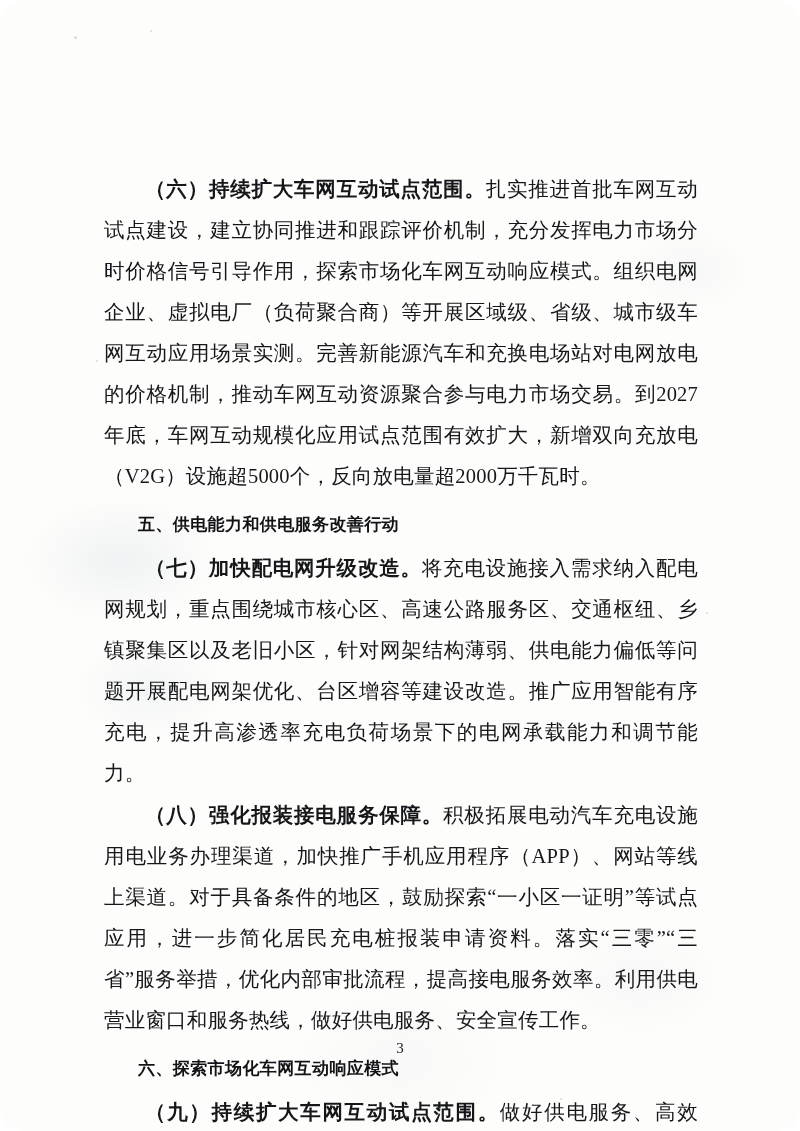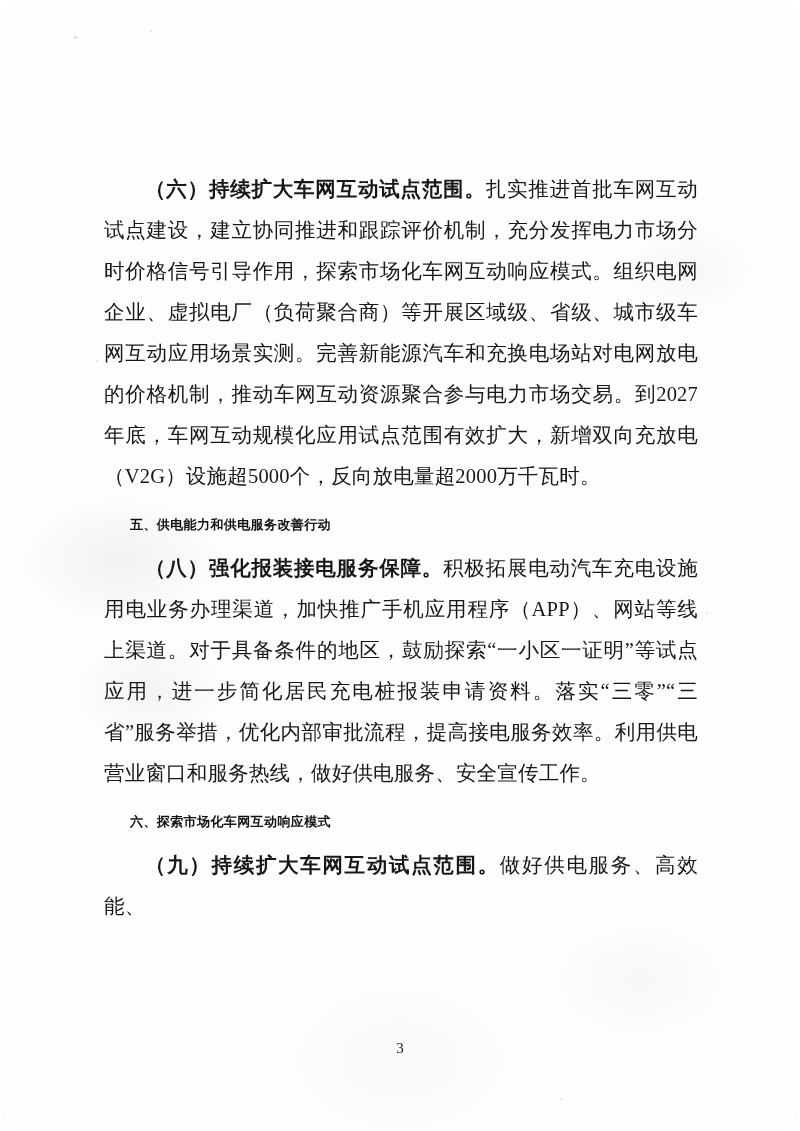"五、供电能力和供电服务改善行动" h2.section { font-size: 13px -> 17px }
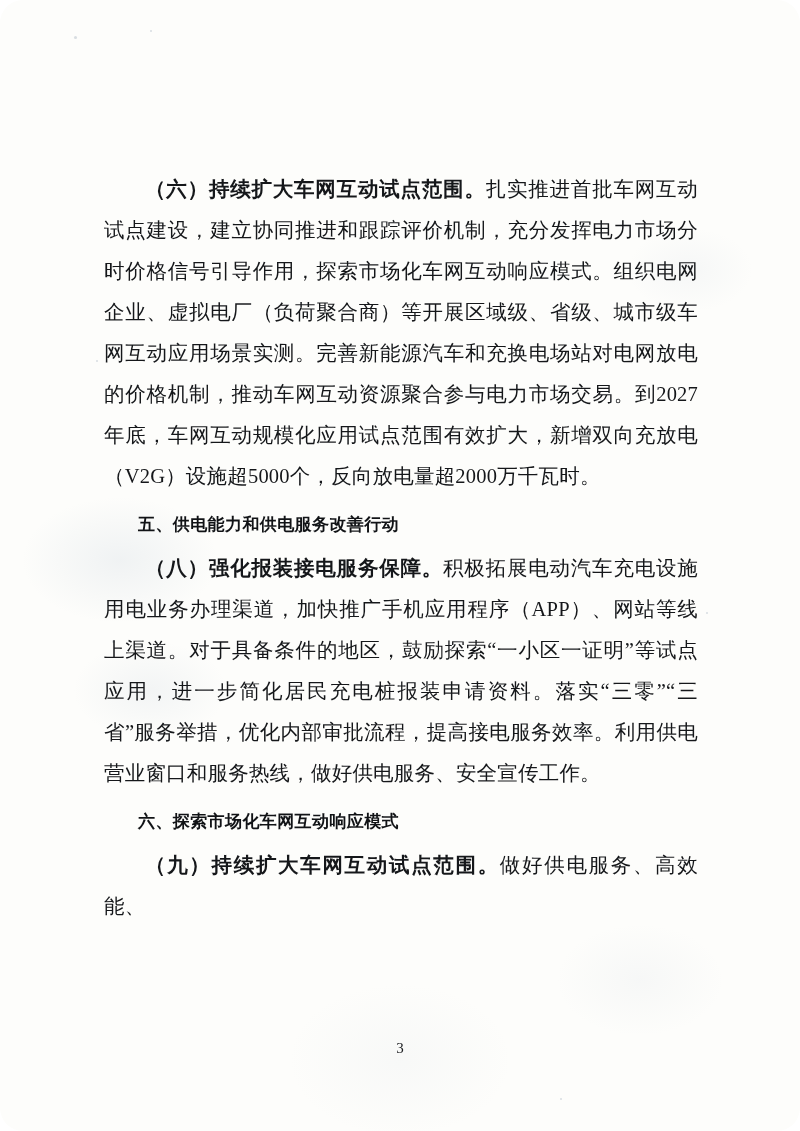"（七）加快配电网升级改造。将充电设施接入需求纳入配电网规划，重点围绕城市核心区、" p.para { html: none -> <p><span>（七）加快配电网升级改造。</span><span>将充电设施接入需求纳入配电网规划，重点围绕城市核心区、高速公路服务区、交通枢纽、乡镇聚集区以及老旧小区，针对网架结构薄弱、供电能力偏低等问题开展配电网架优化、台区增容等建设改造。推广应用智能有序充电，提升高渗透率充电负荷场景下的电网承载能力和调节能力。</span></p> }
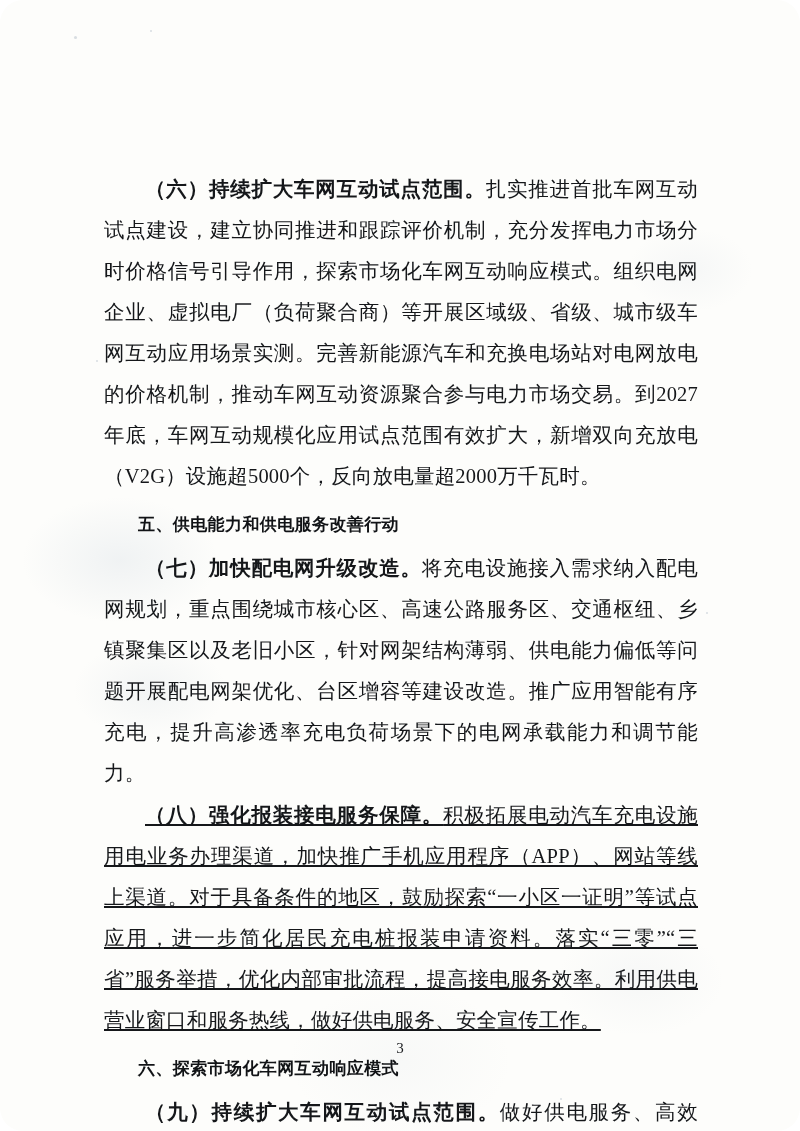"（八）强化报装接电服务保障。积极拓展电动汽车充电设施用电业务办理渠道，加快推广手" p.para + p.para { text-decoration: underline -> none }
